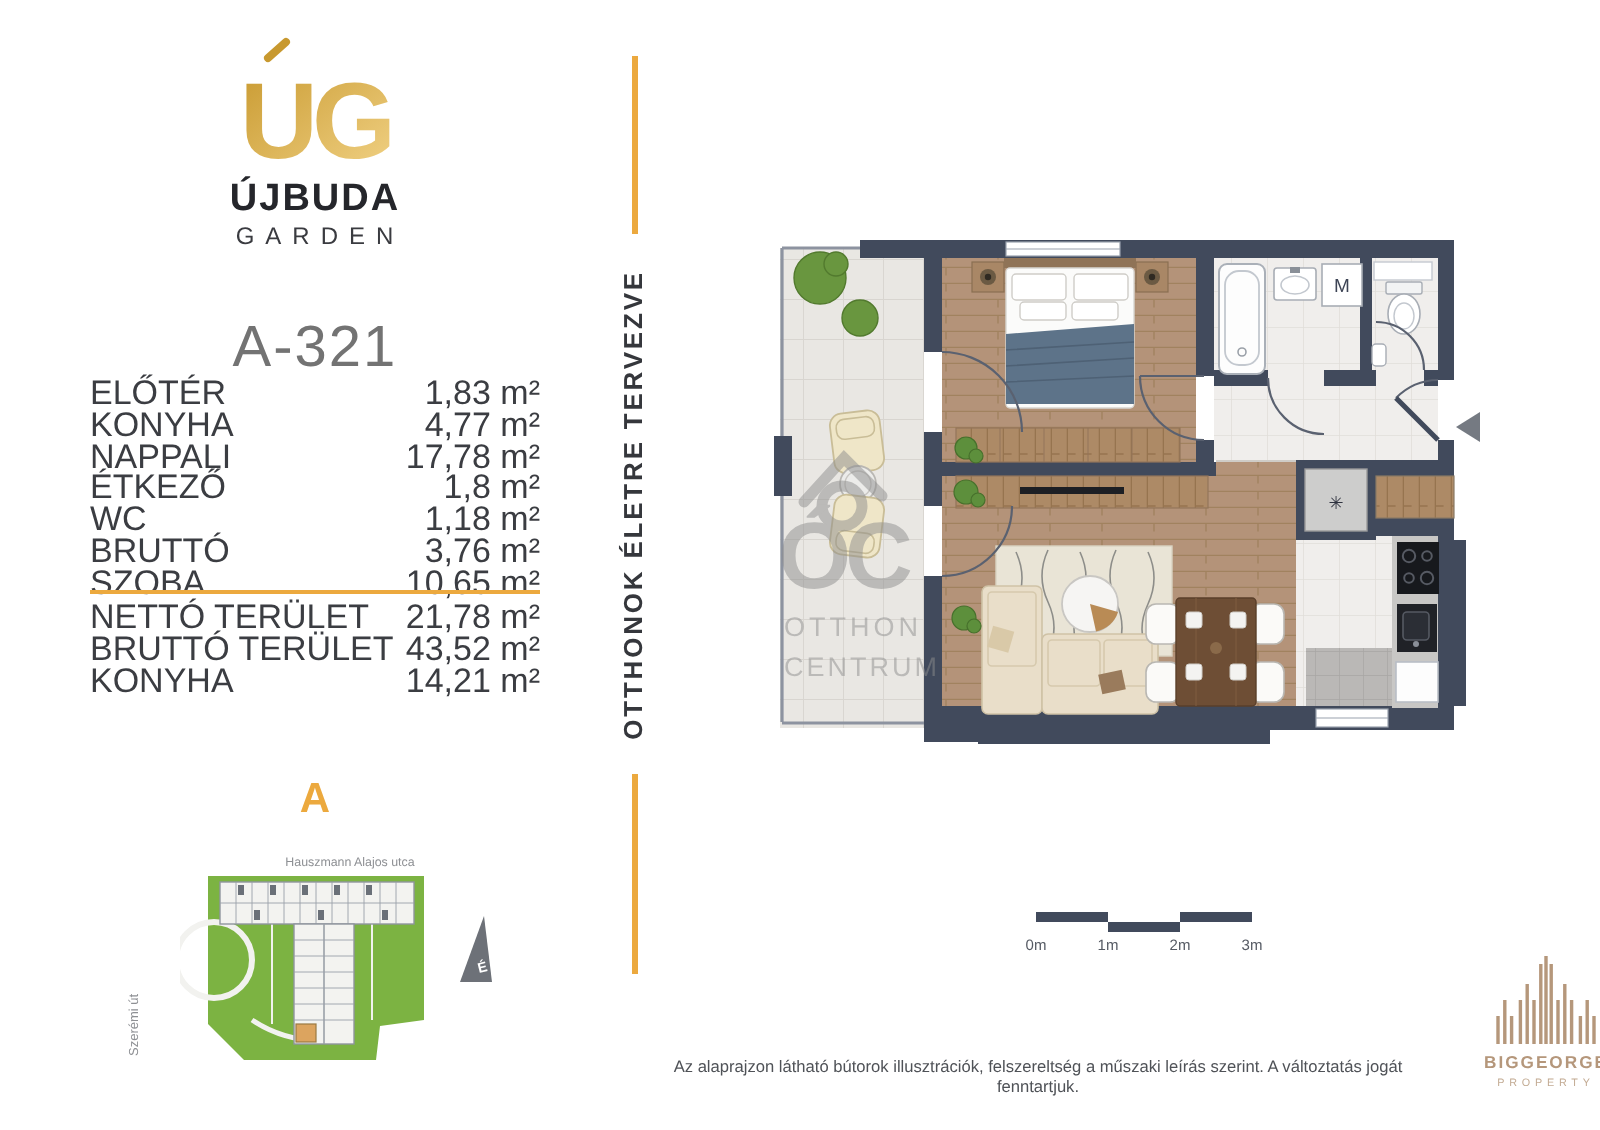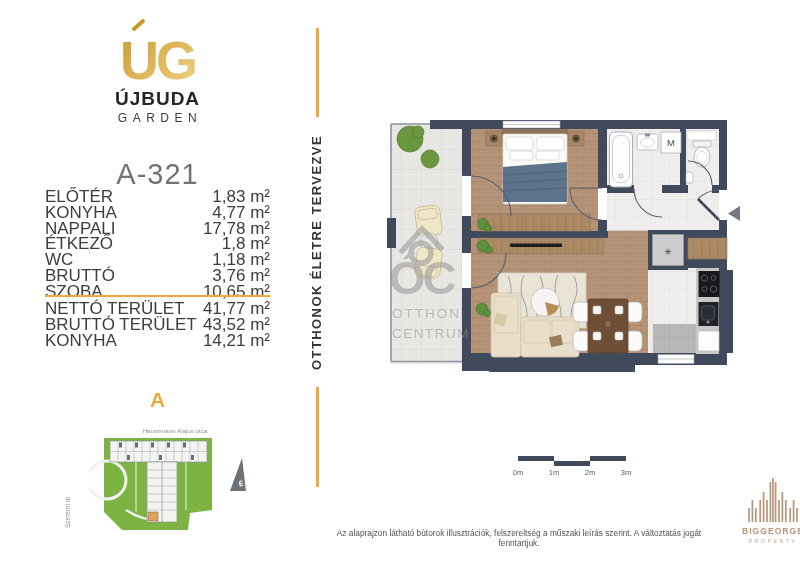"41,77" span { text: 41,77 -> 21,78 }
